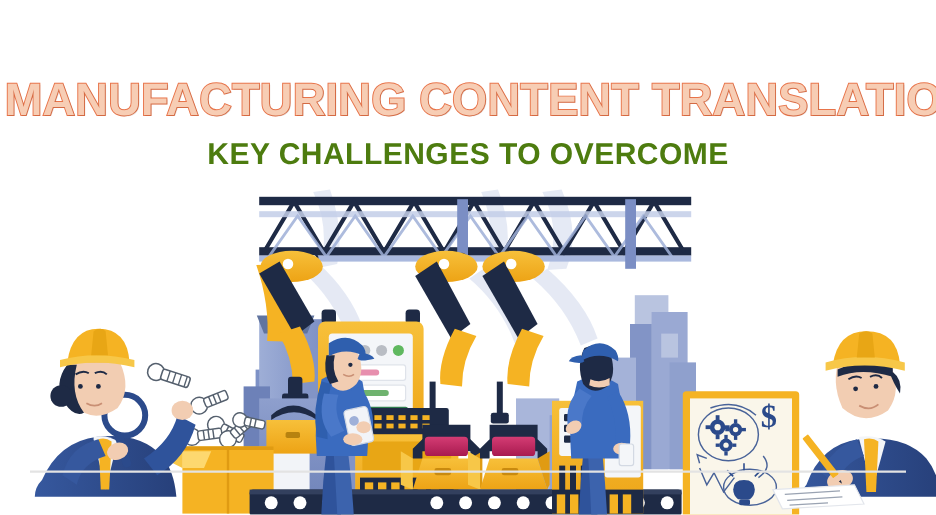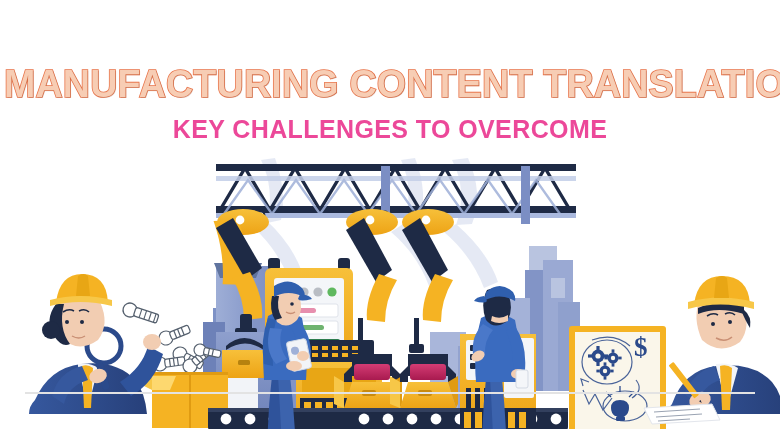"KEY CHALLENGES TO OVERCOME" #sub-title { color: #ec4899 -> #4d7c0f }
